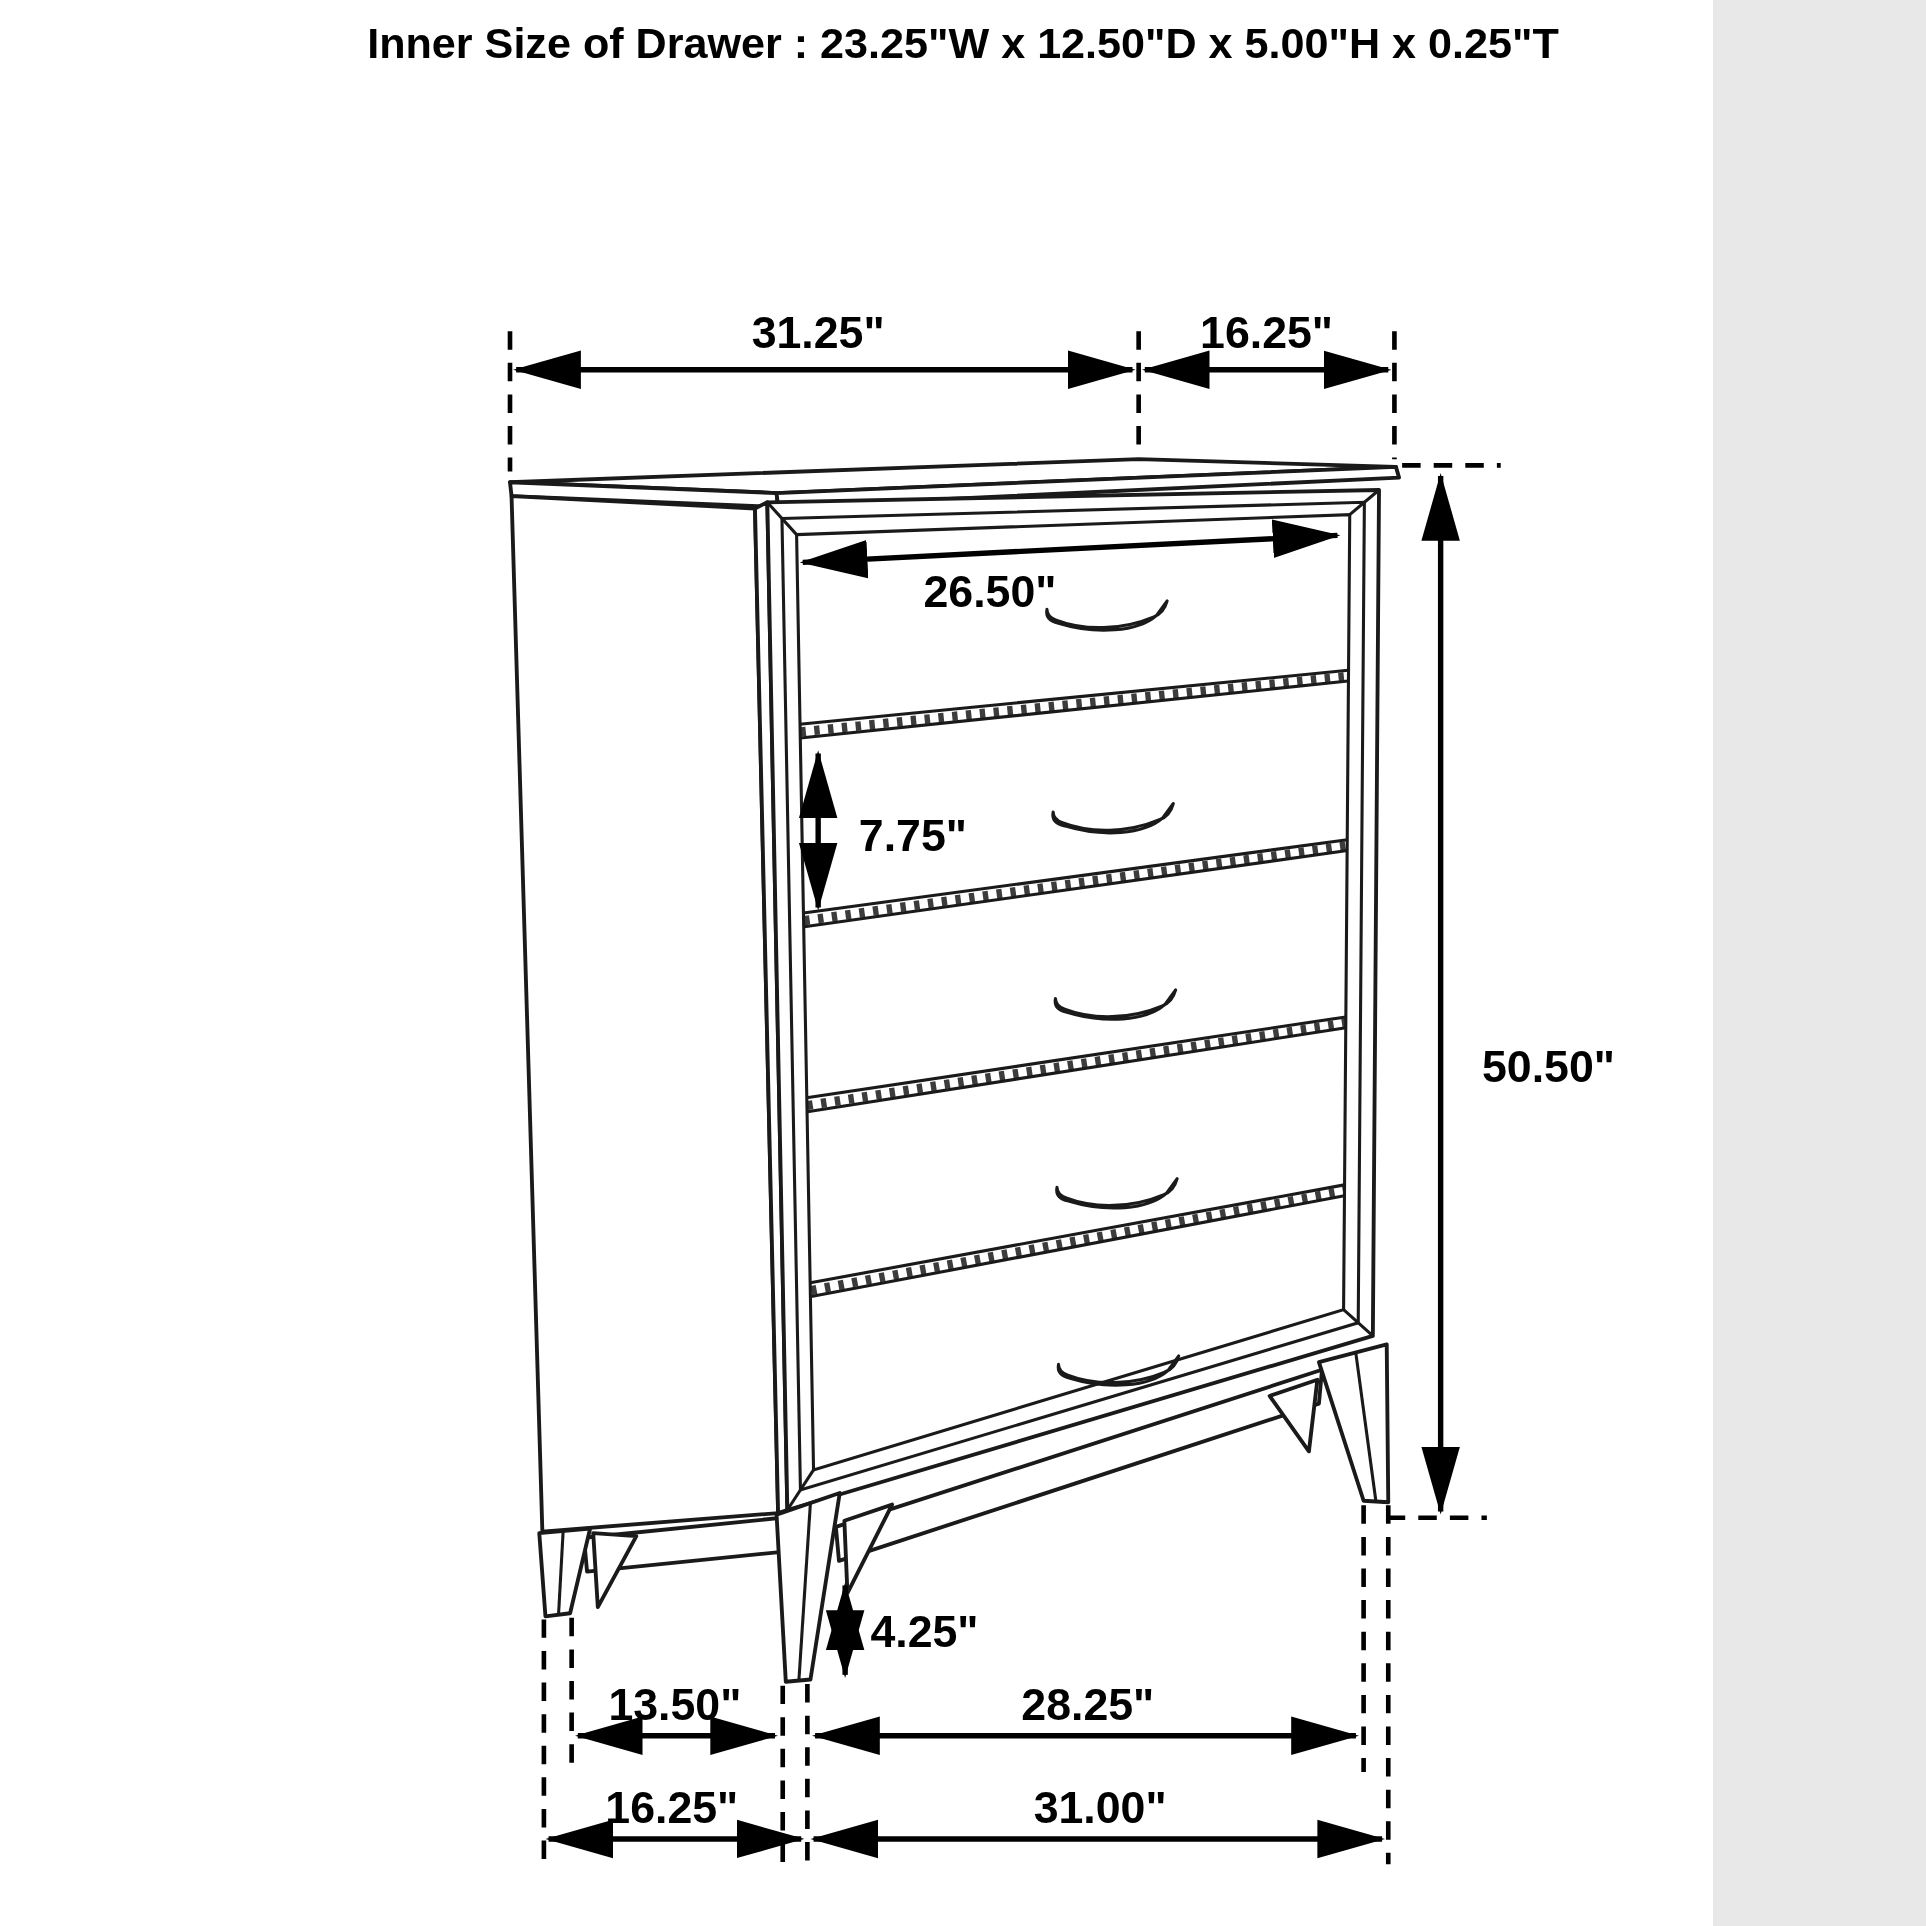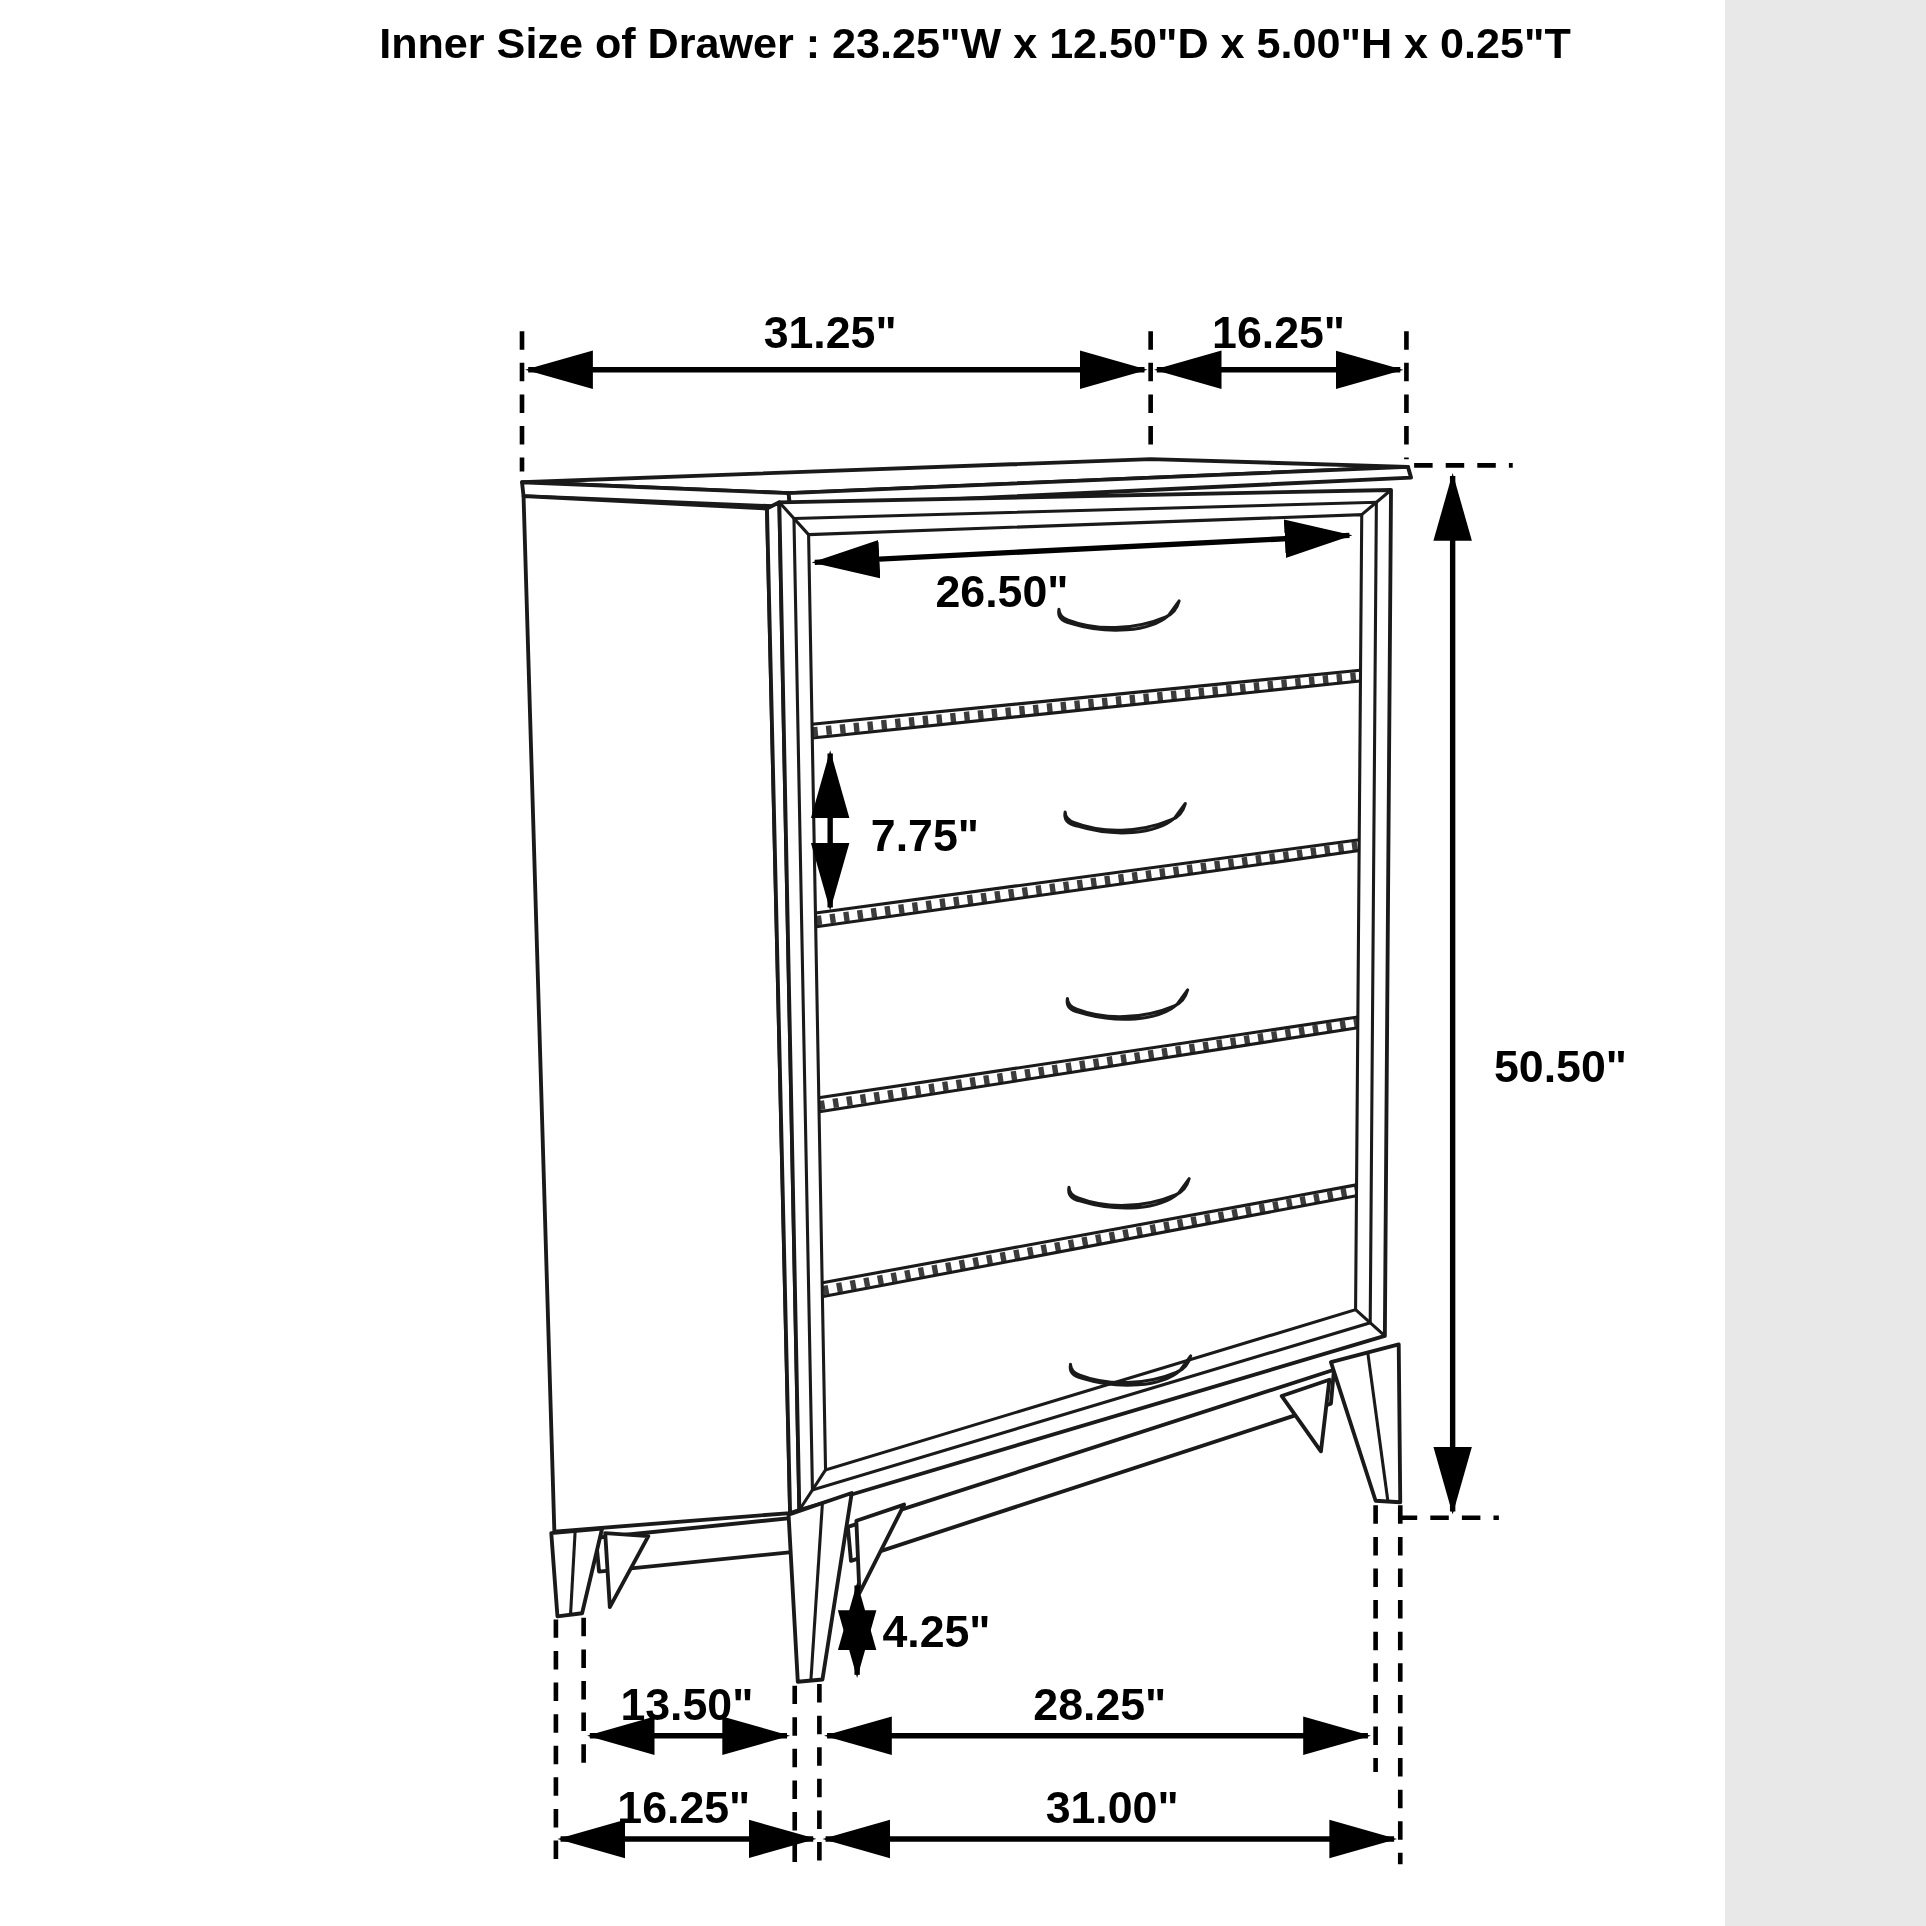"Inner Size of Drawer :" .page { padding-left: 12px -> none }
